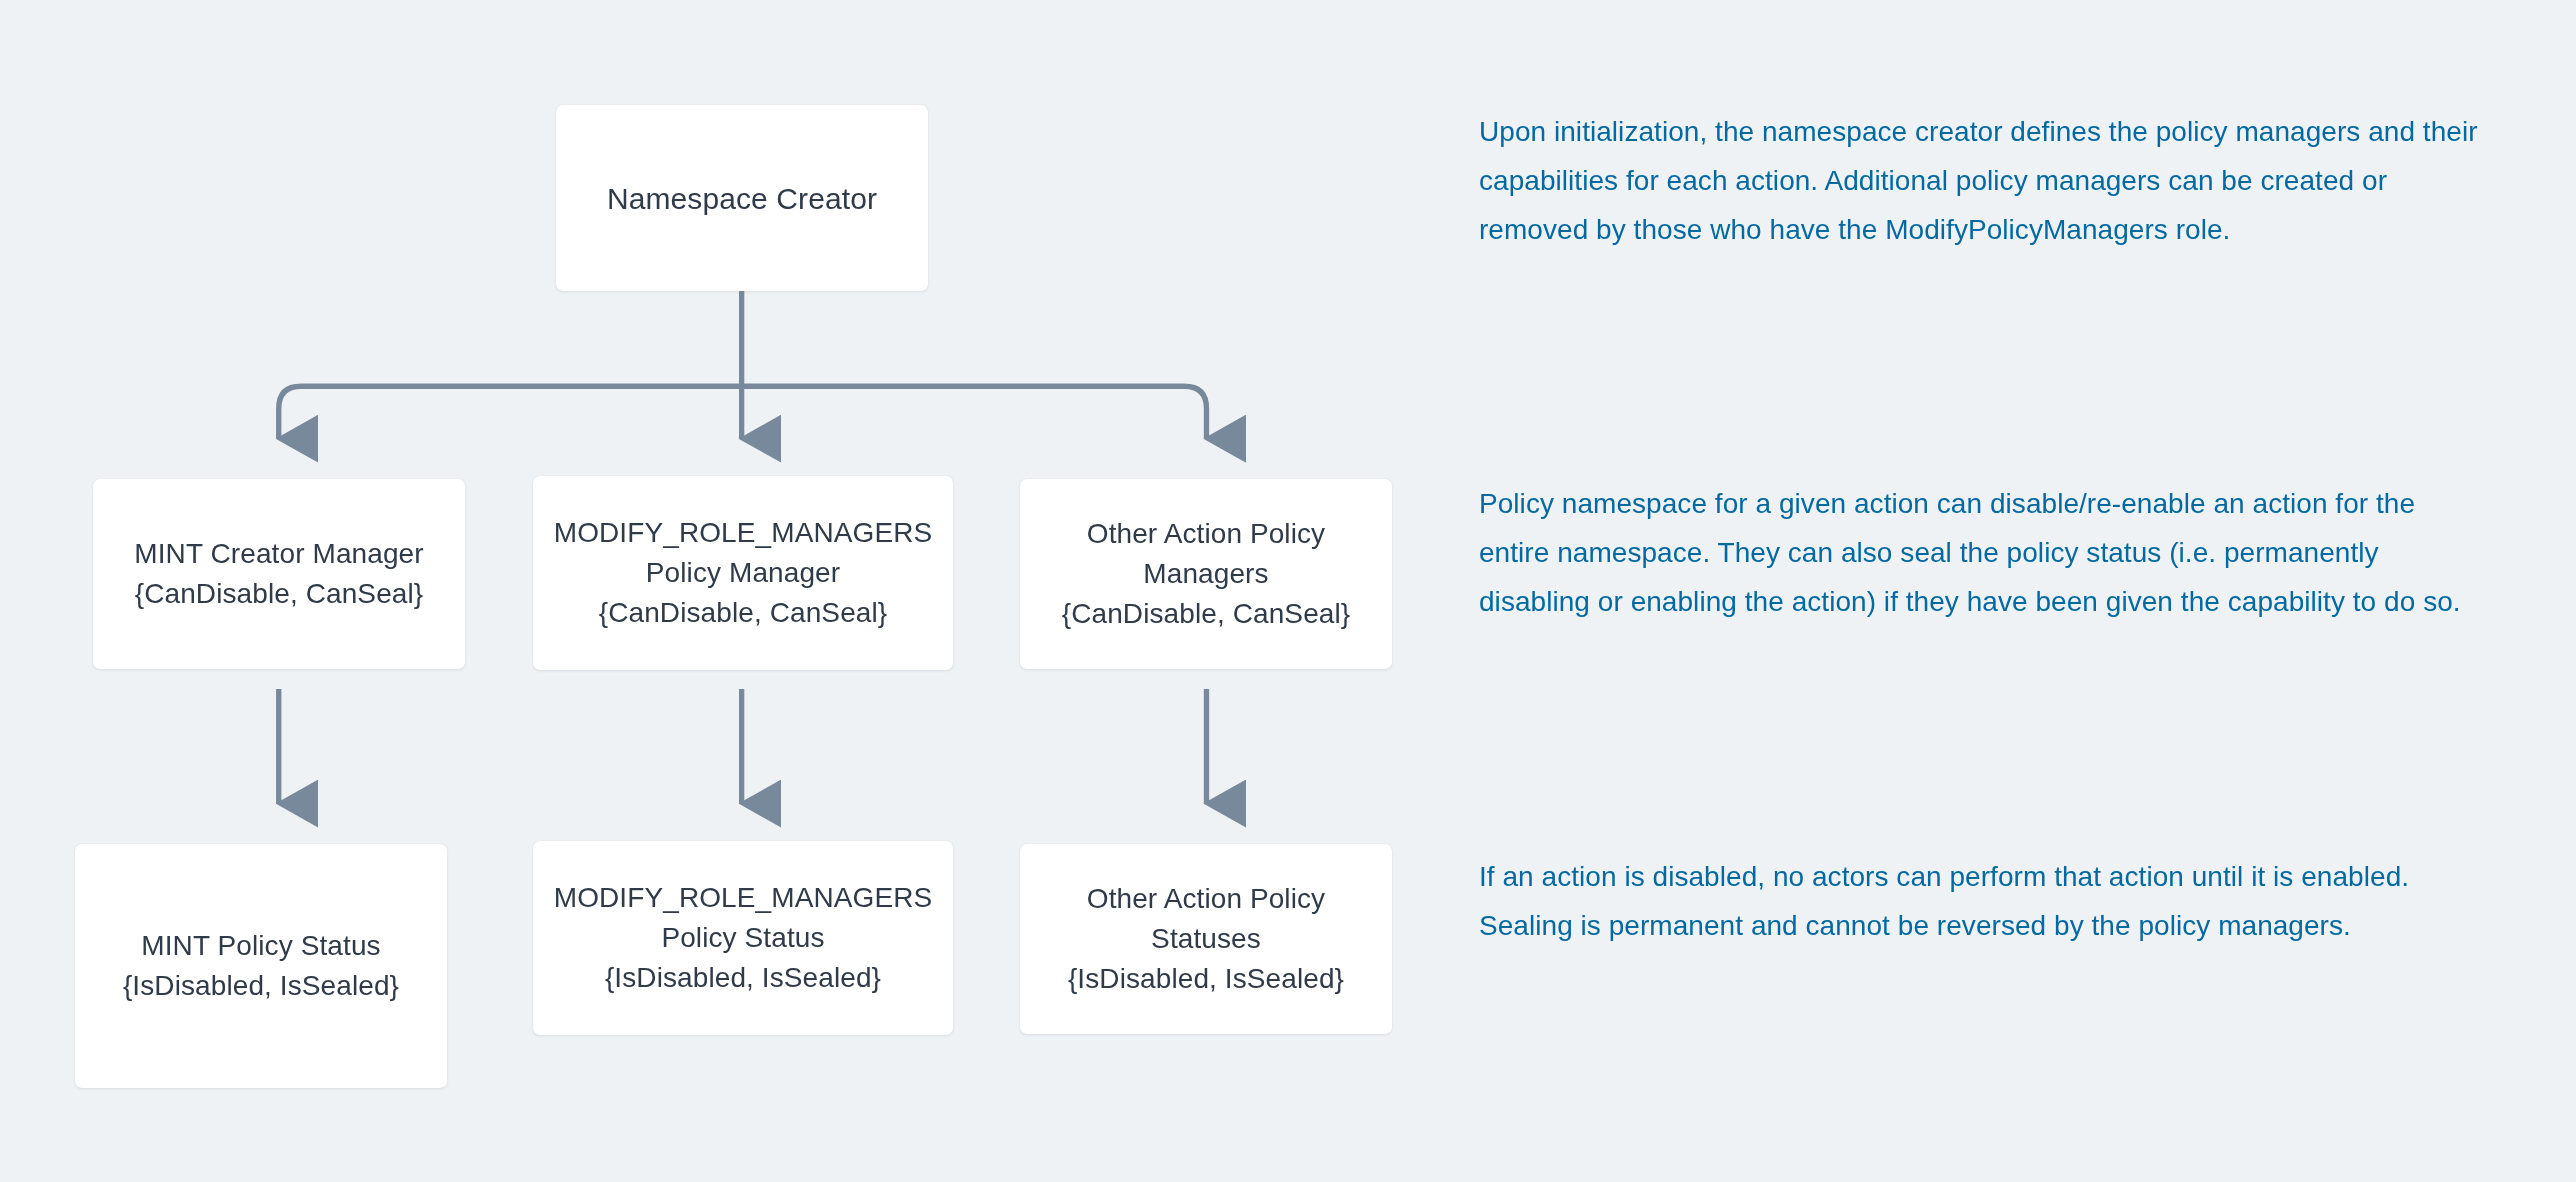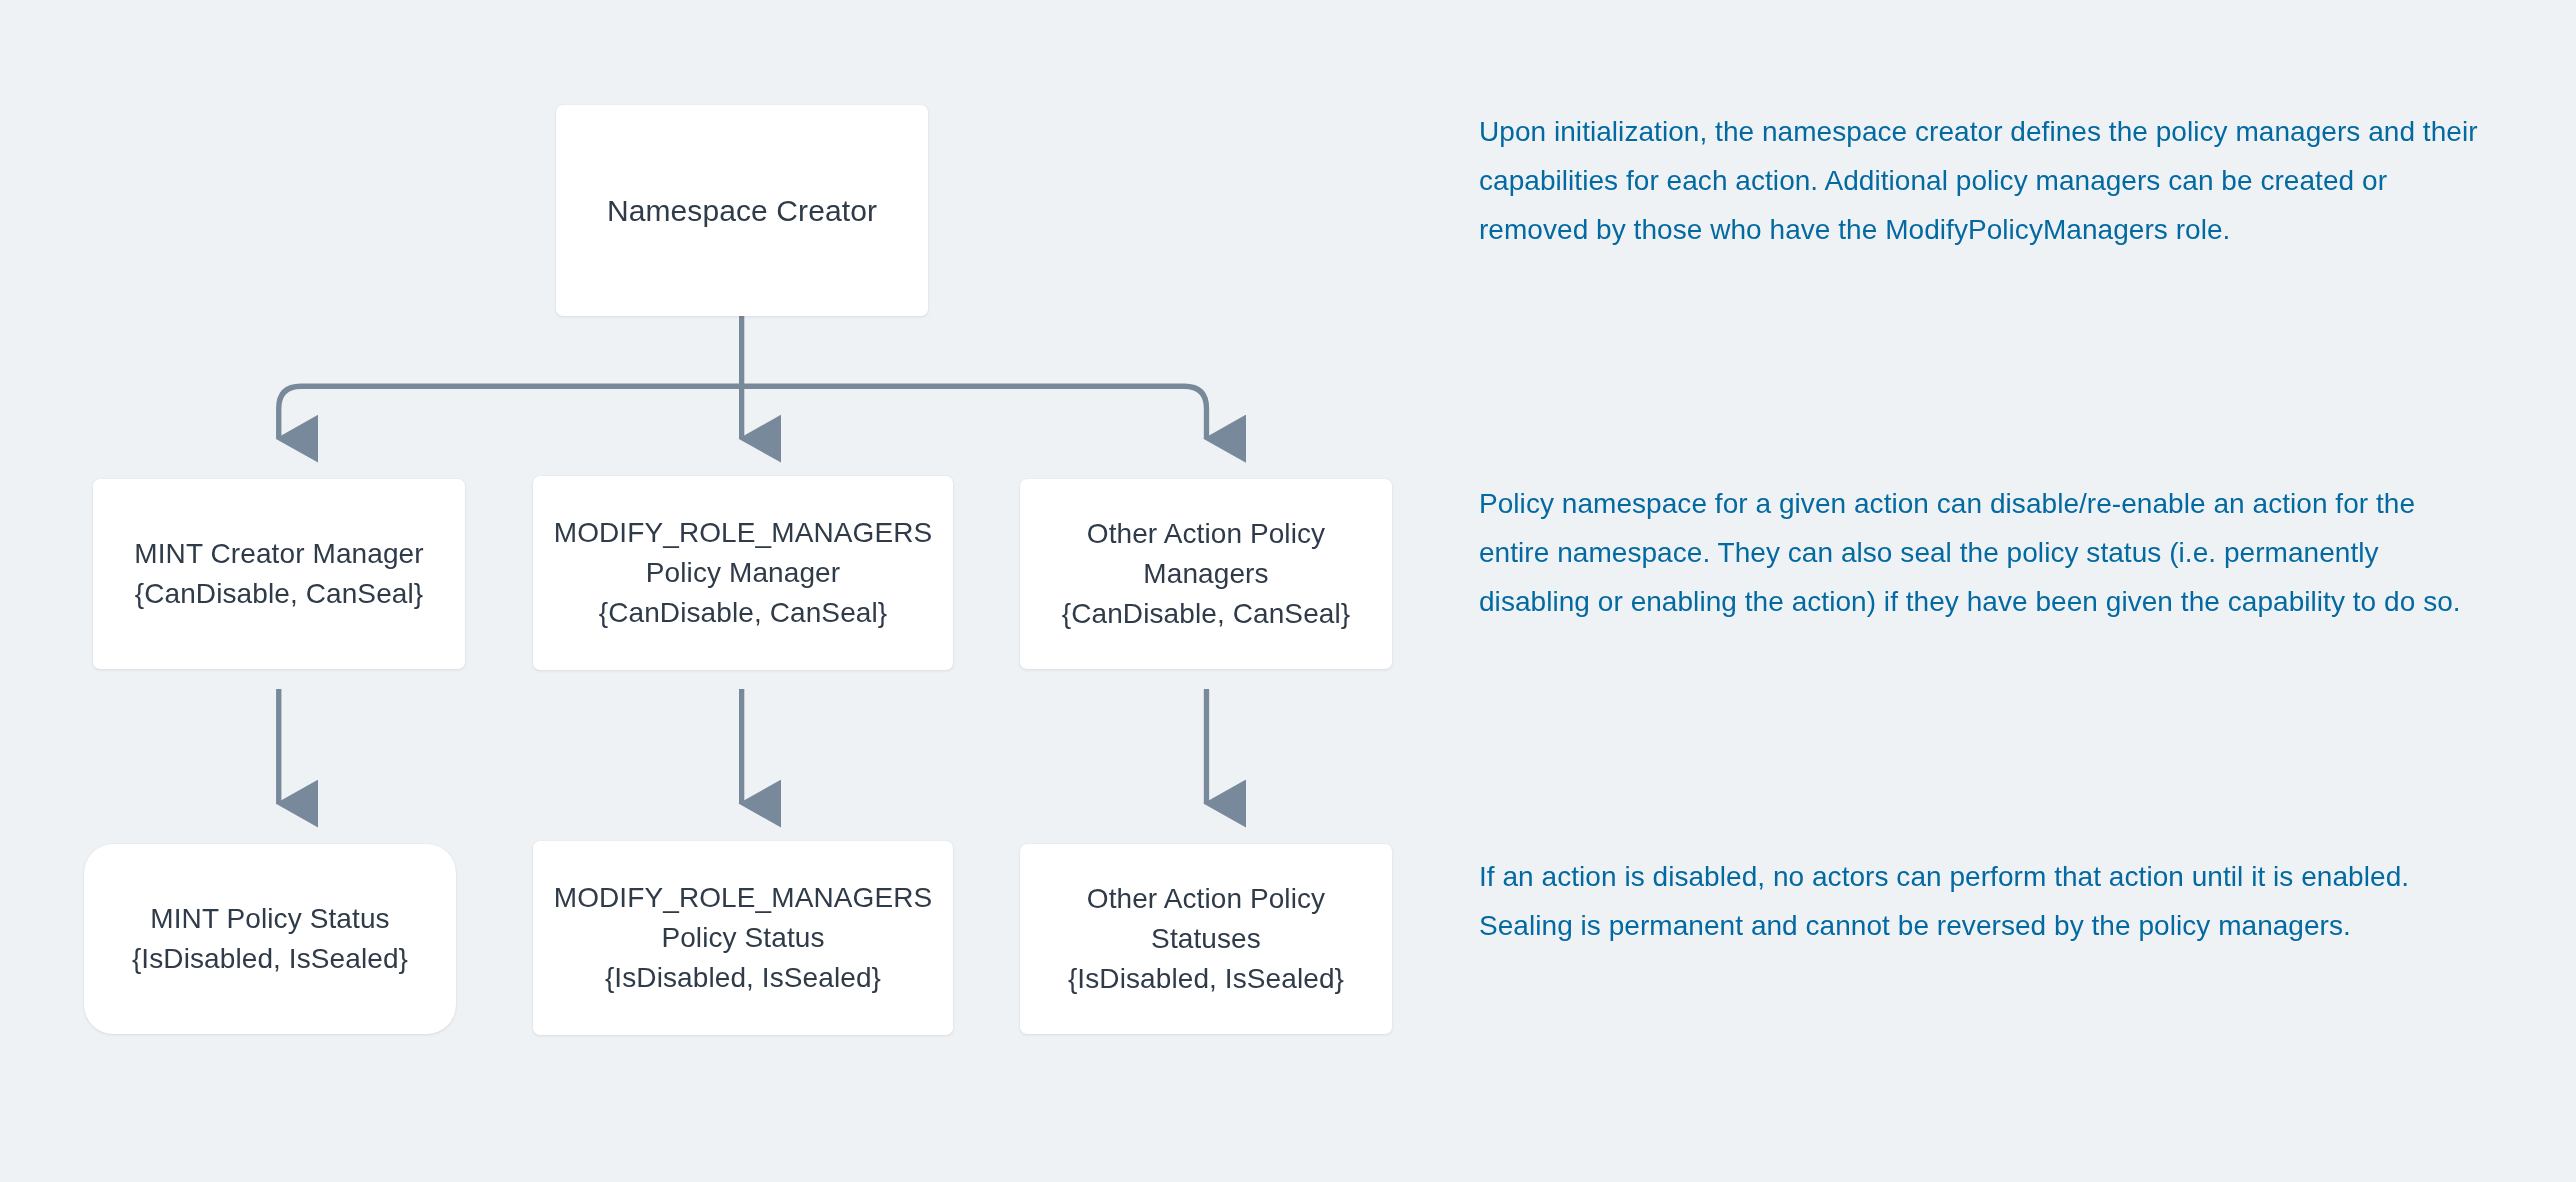"Namespace Creator" #node-root { height: 211px -> 186px }
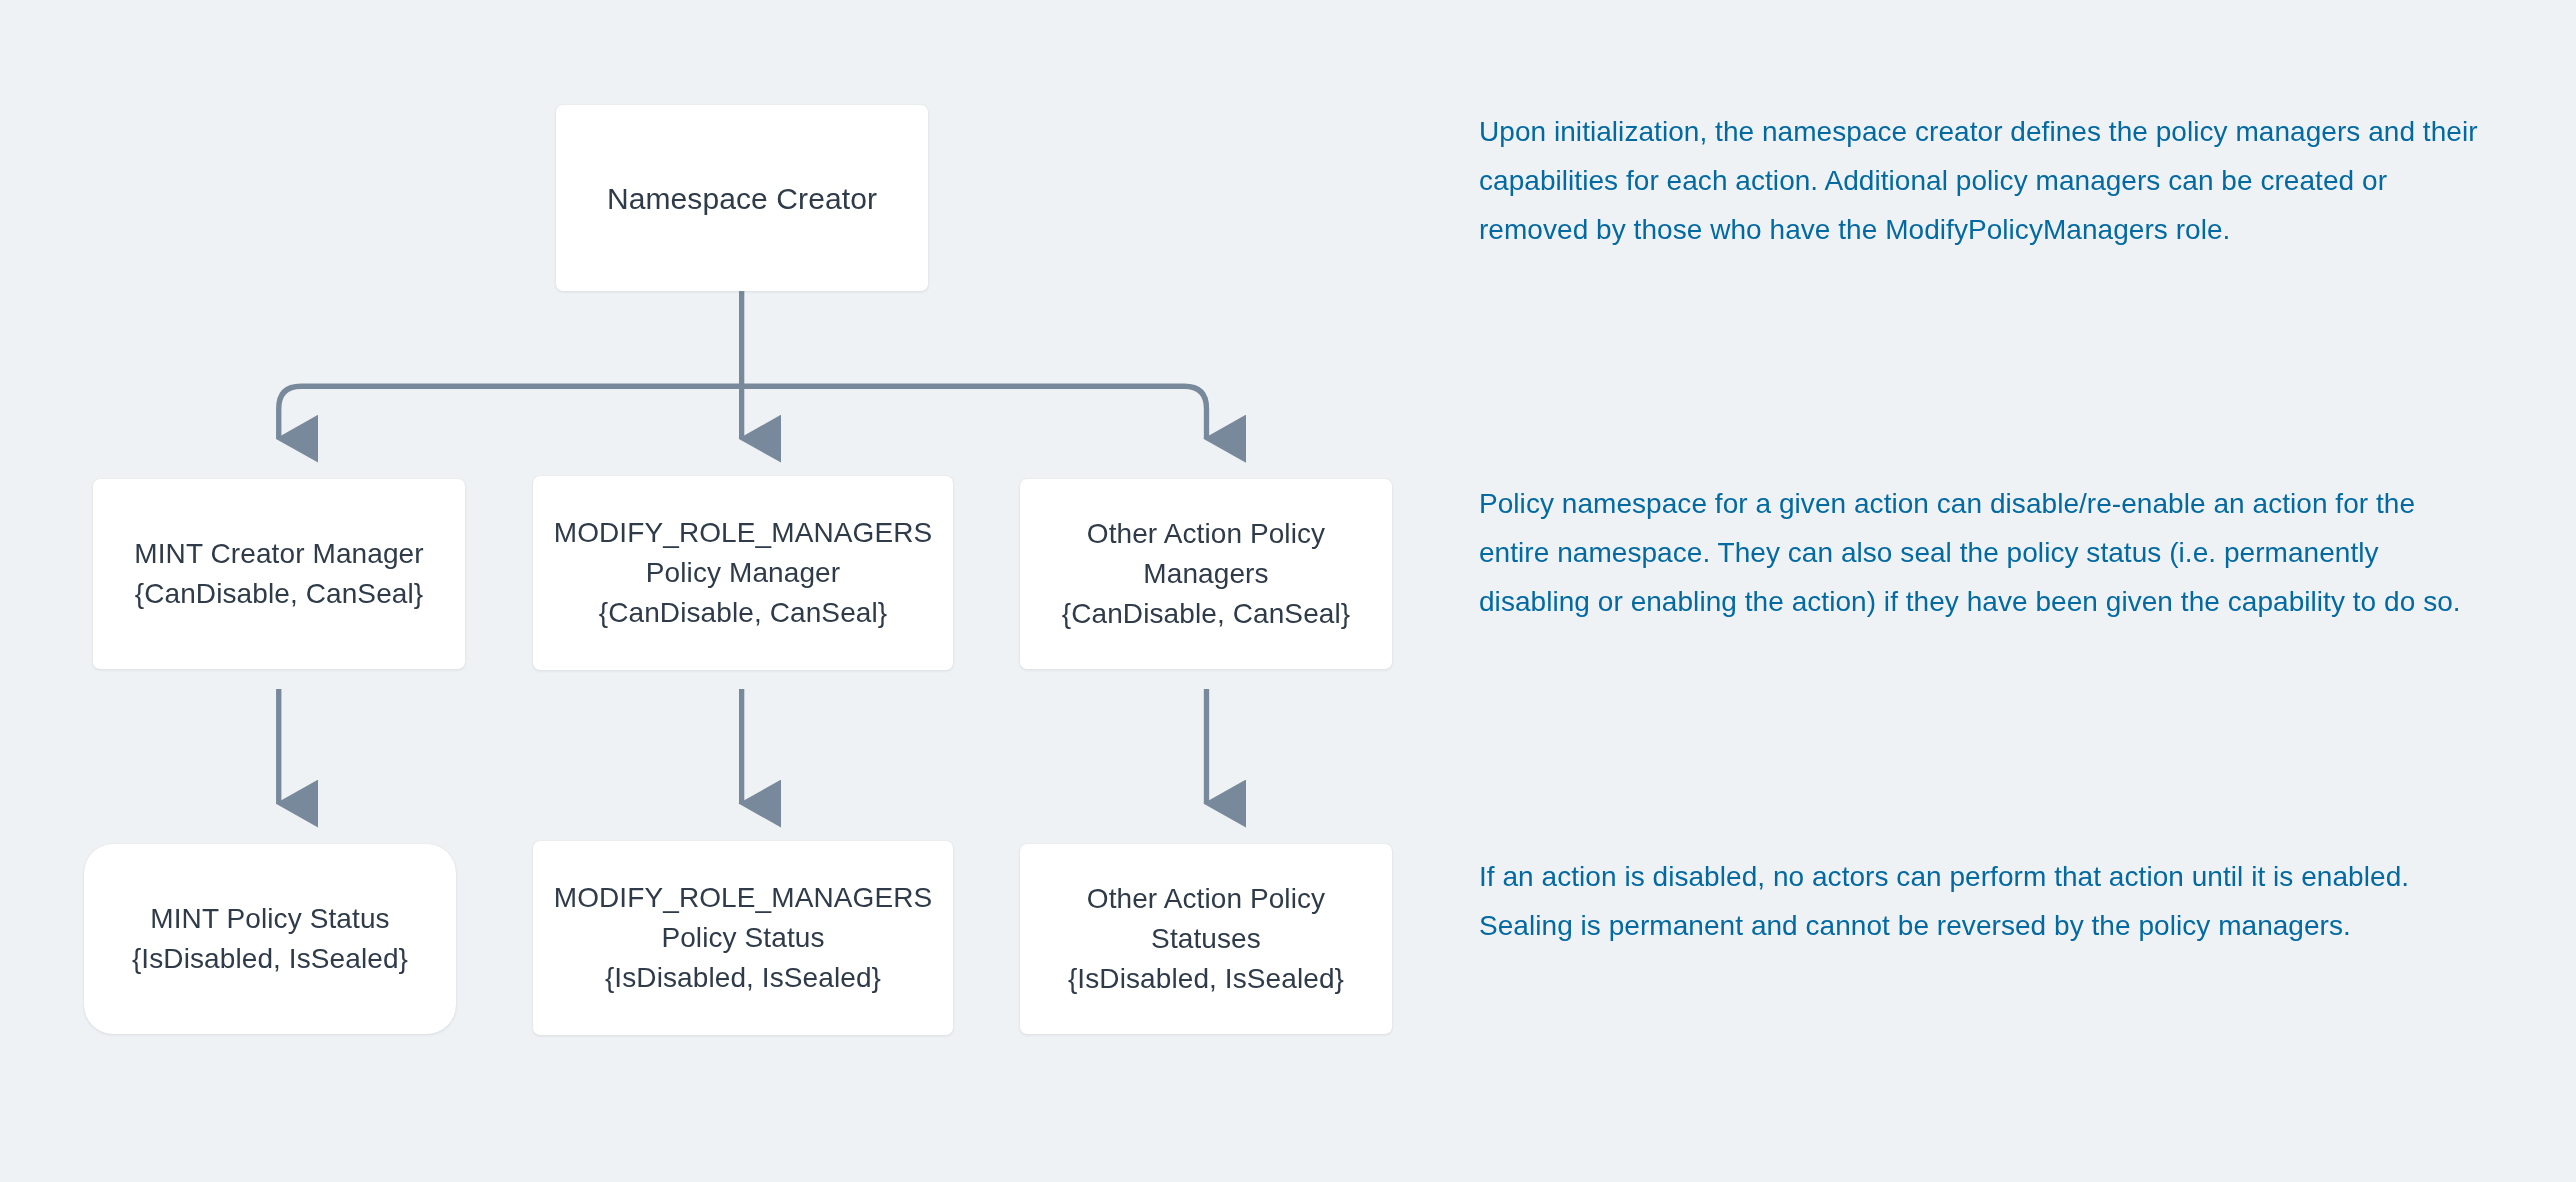"MINT Policy Status" #node-mint-st { border-radius: 29px -> none; height: 190px -> 244px; left: 84px -> 75px }
